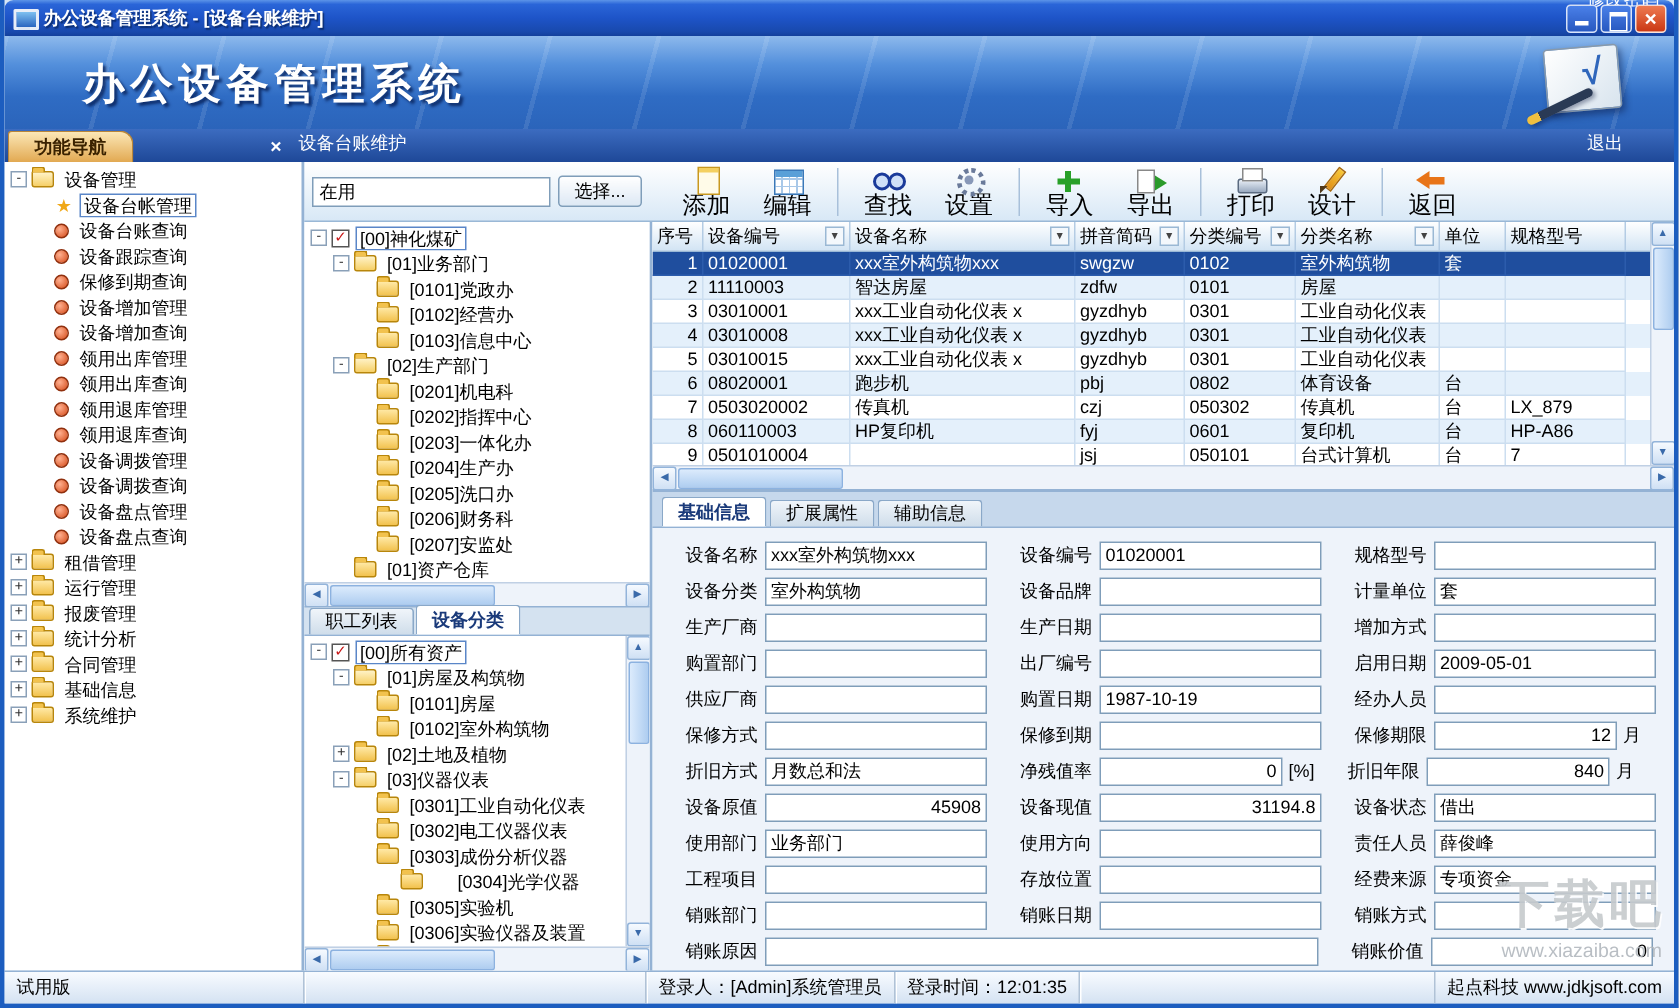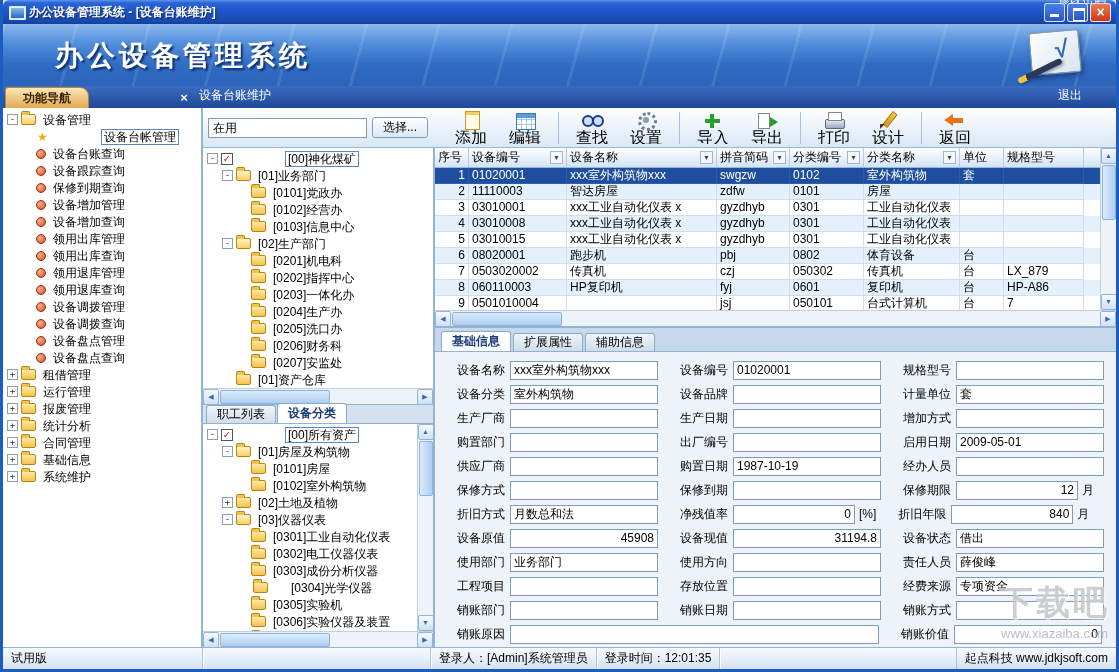"设备台帐管理" .tlb-sel { margin-left: 48px -> none }
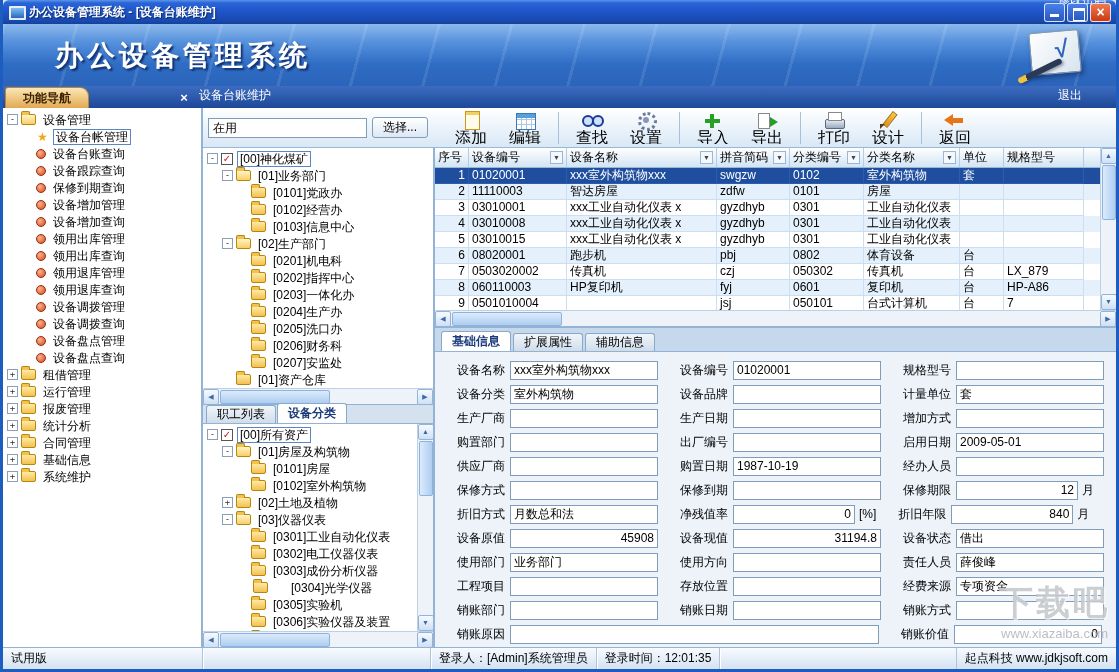"[0304]光学仪器" div.trow { padding-left: 20px -> 34px }
